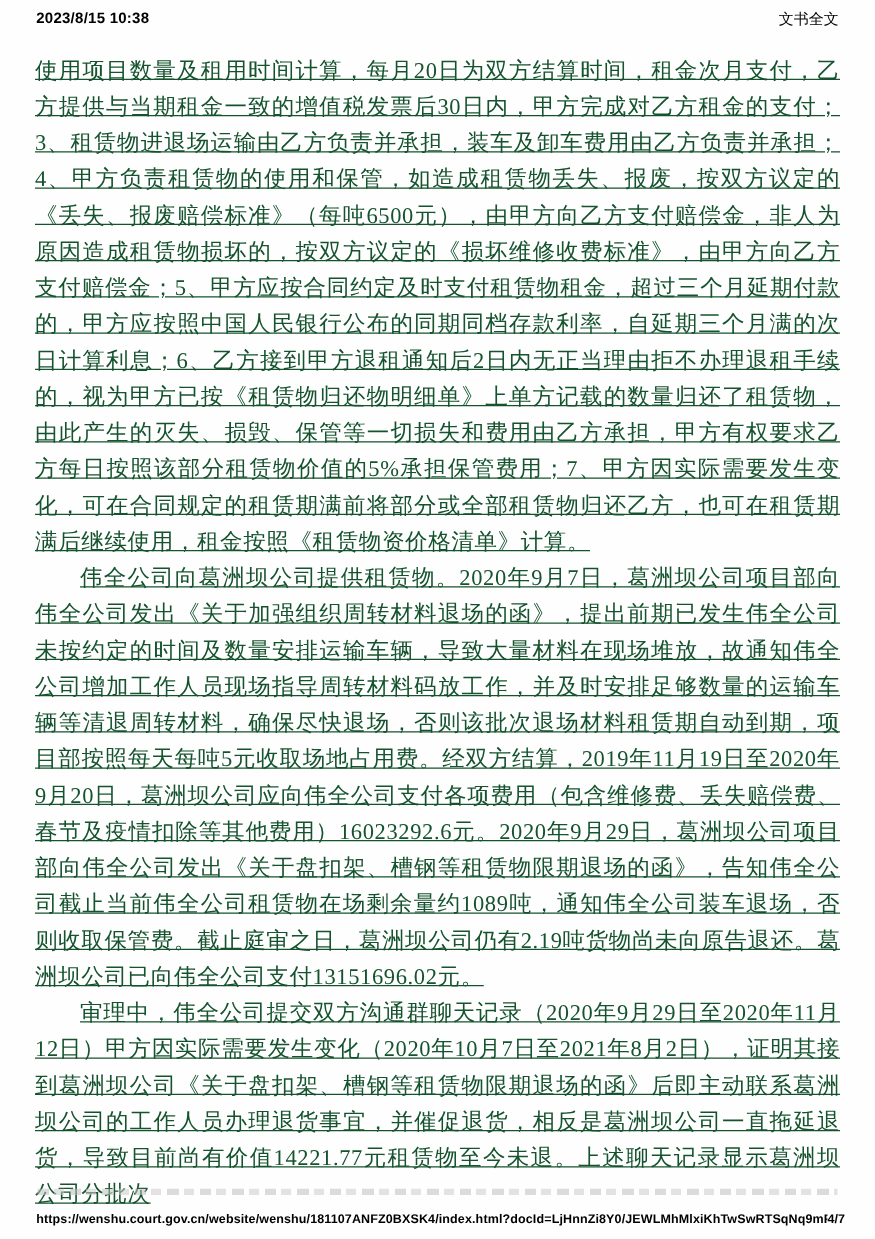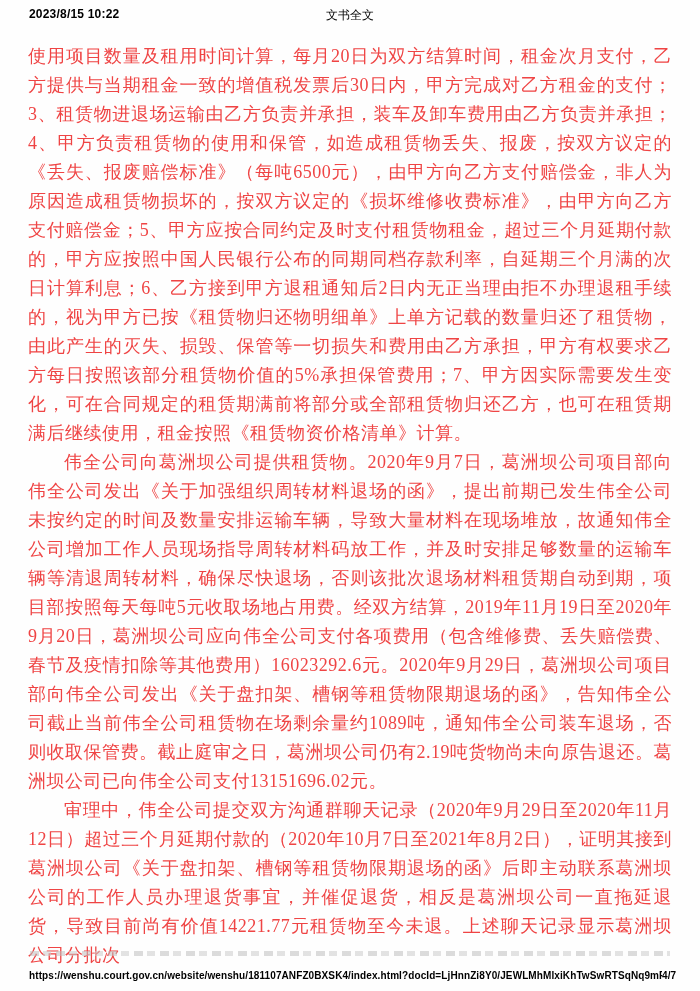"2023/8/15 10:22" span.datetime { text: 10:22 -> 10:38 }
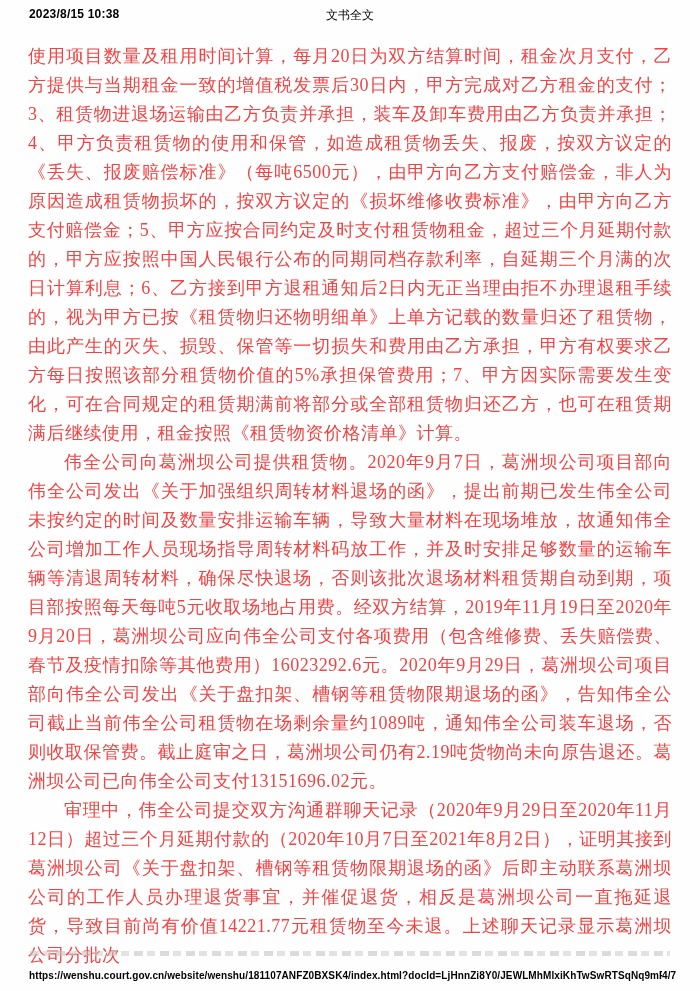"文书全文" .print-header .doc-title { text-align: center -> right }
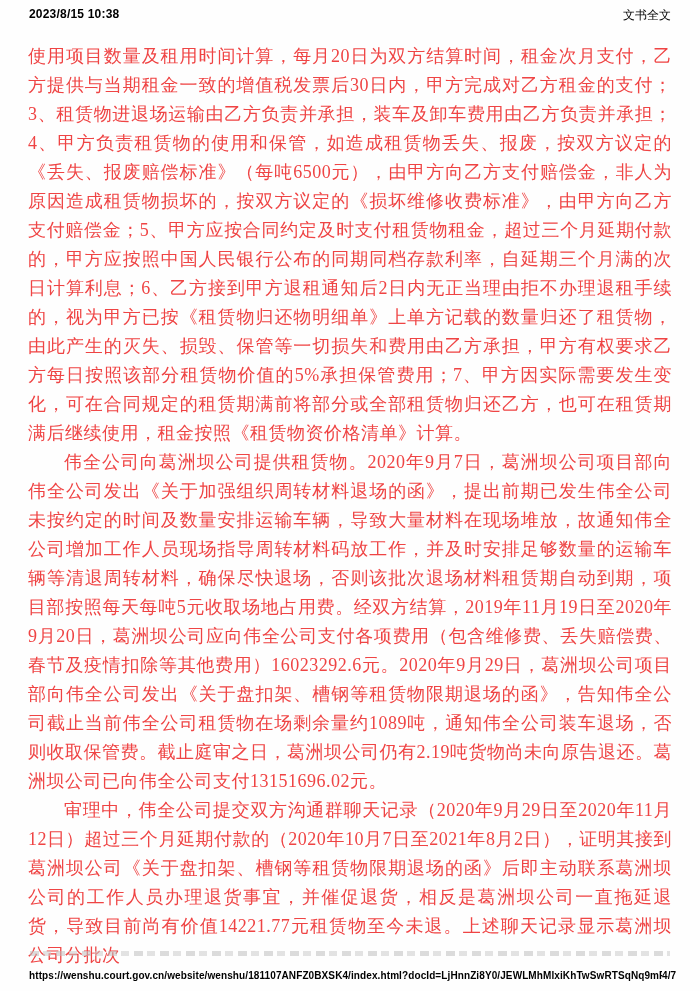"使用项目数量及租用时间计算，每月20日为双方结算时间，租金次月支付，乙方提供与当" .document-body { color: #ef4444 -> #14532d; text-decoration: none -> underline }
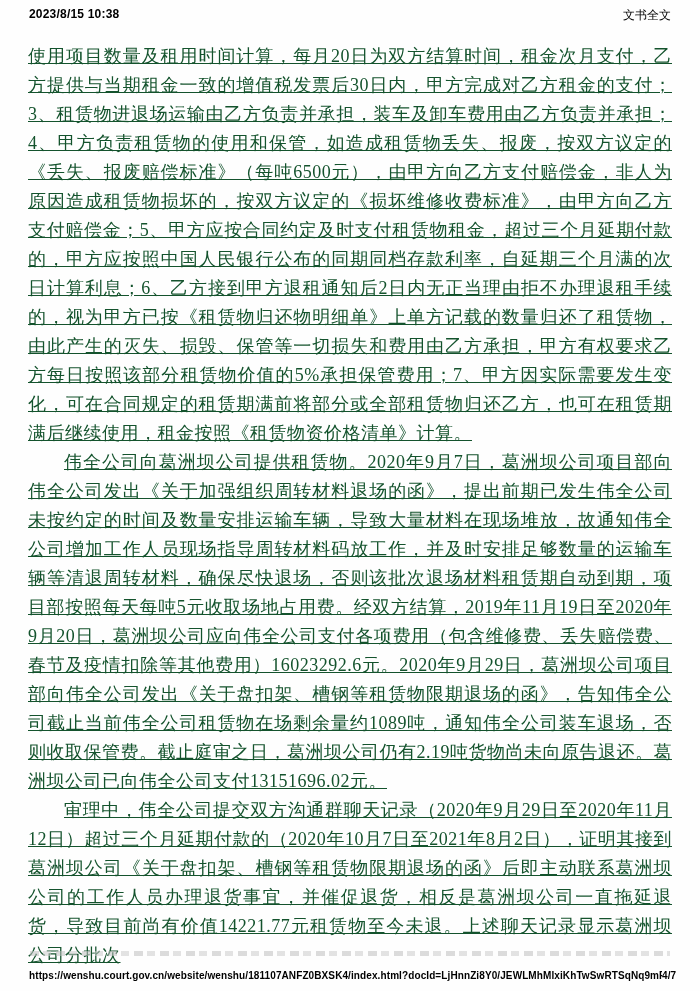"审理中，伟全公司提交双方沟通群聊天记录（2020年9月29日至2020年11月1" p.indent { text: 超过三个月延期付款的 -> 甲方因实际需要发生变化 }
